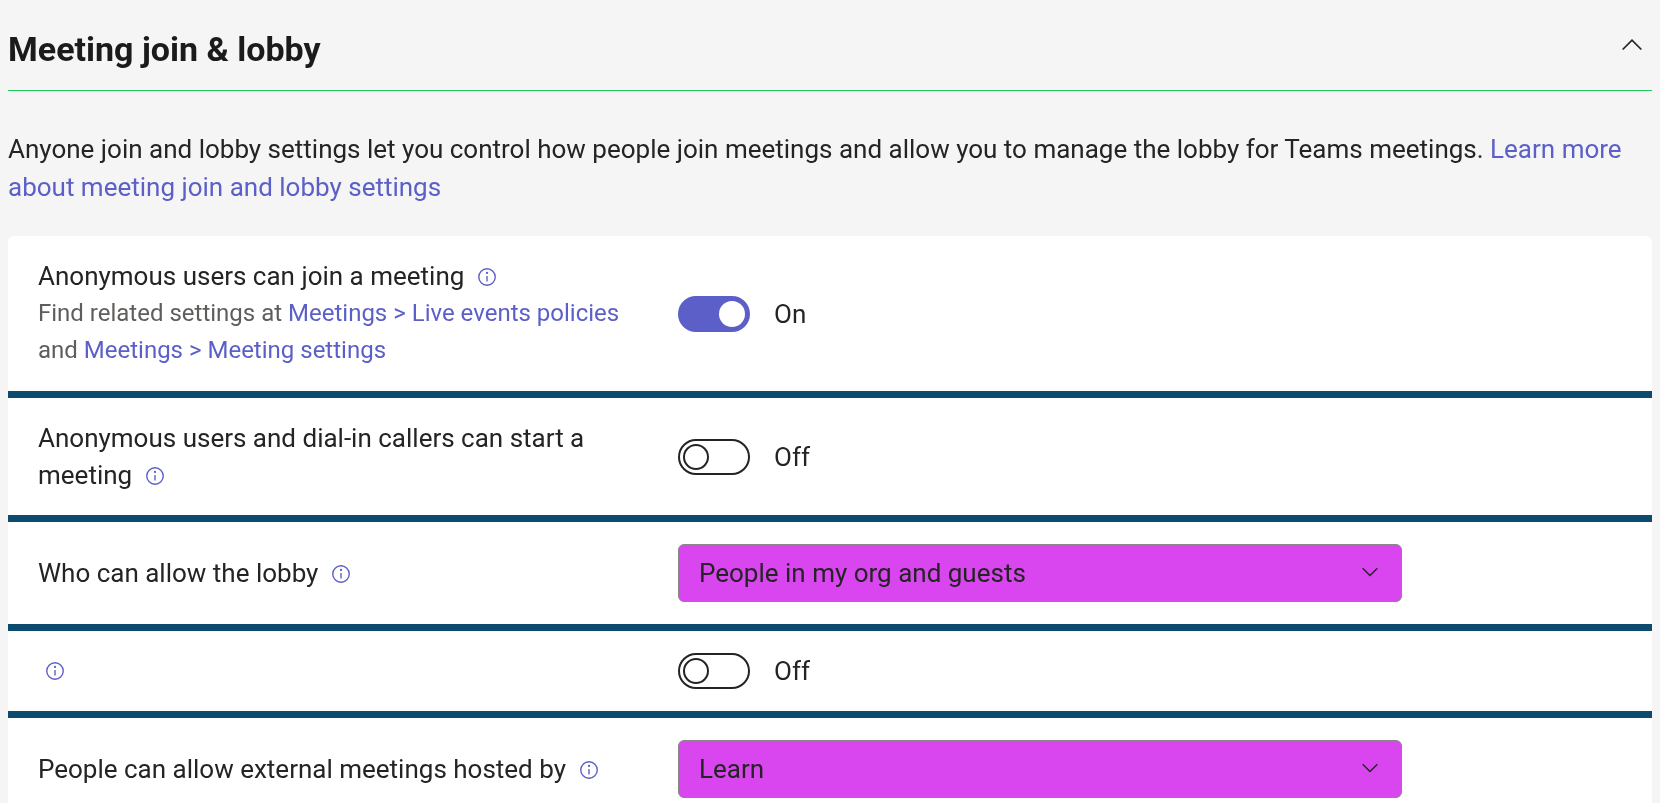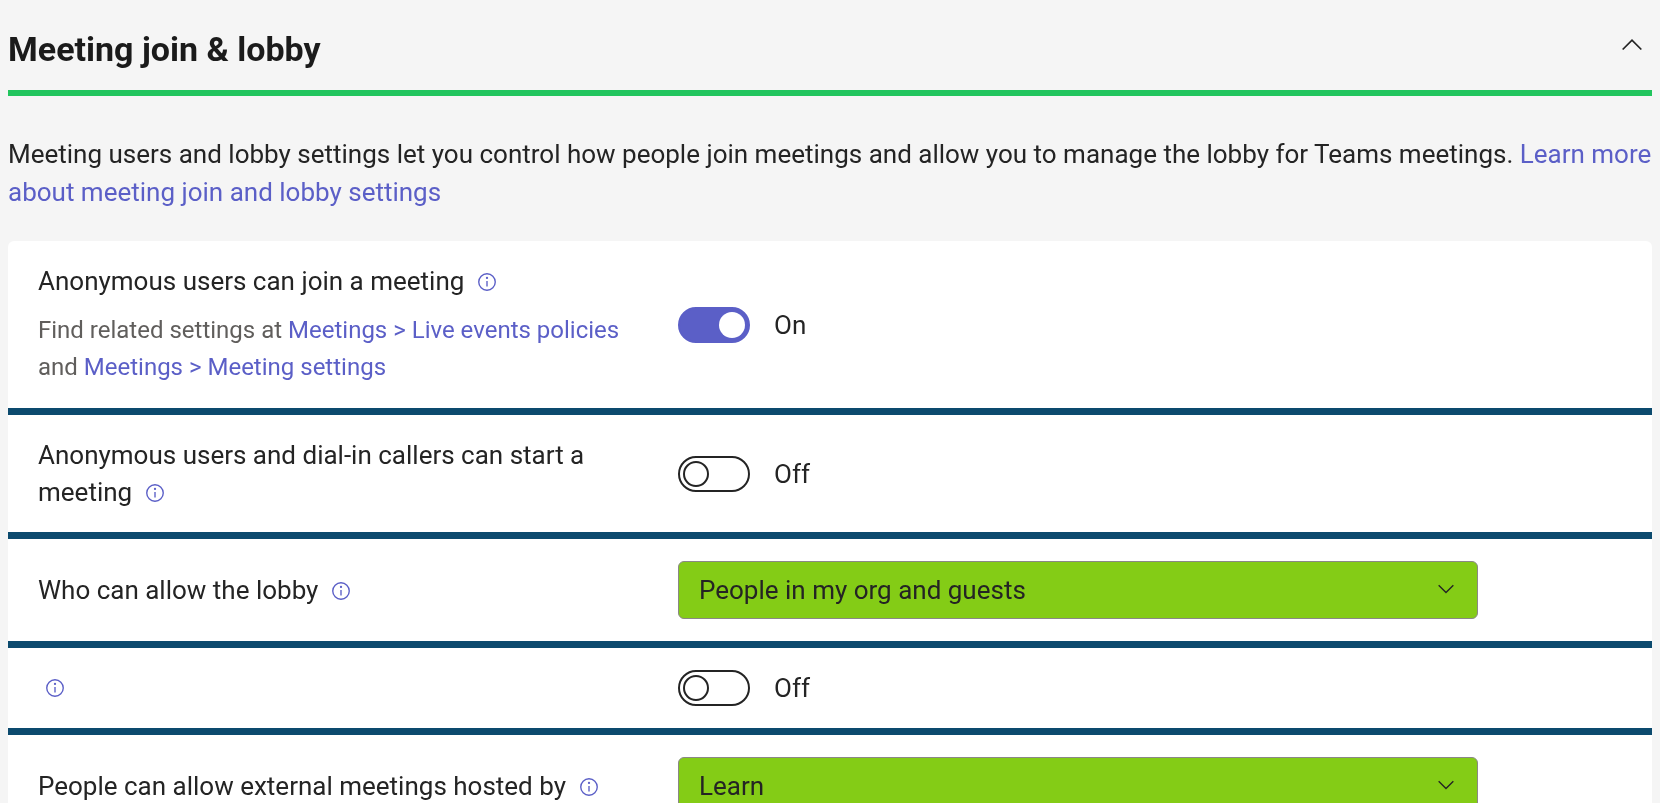"Meeting join & lobby" .section-header { border-bottom: 6px solid #22c55e -> 1px solid #22c55e }
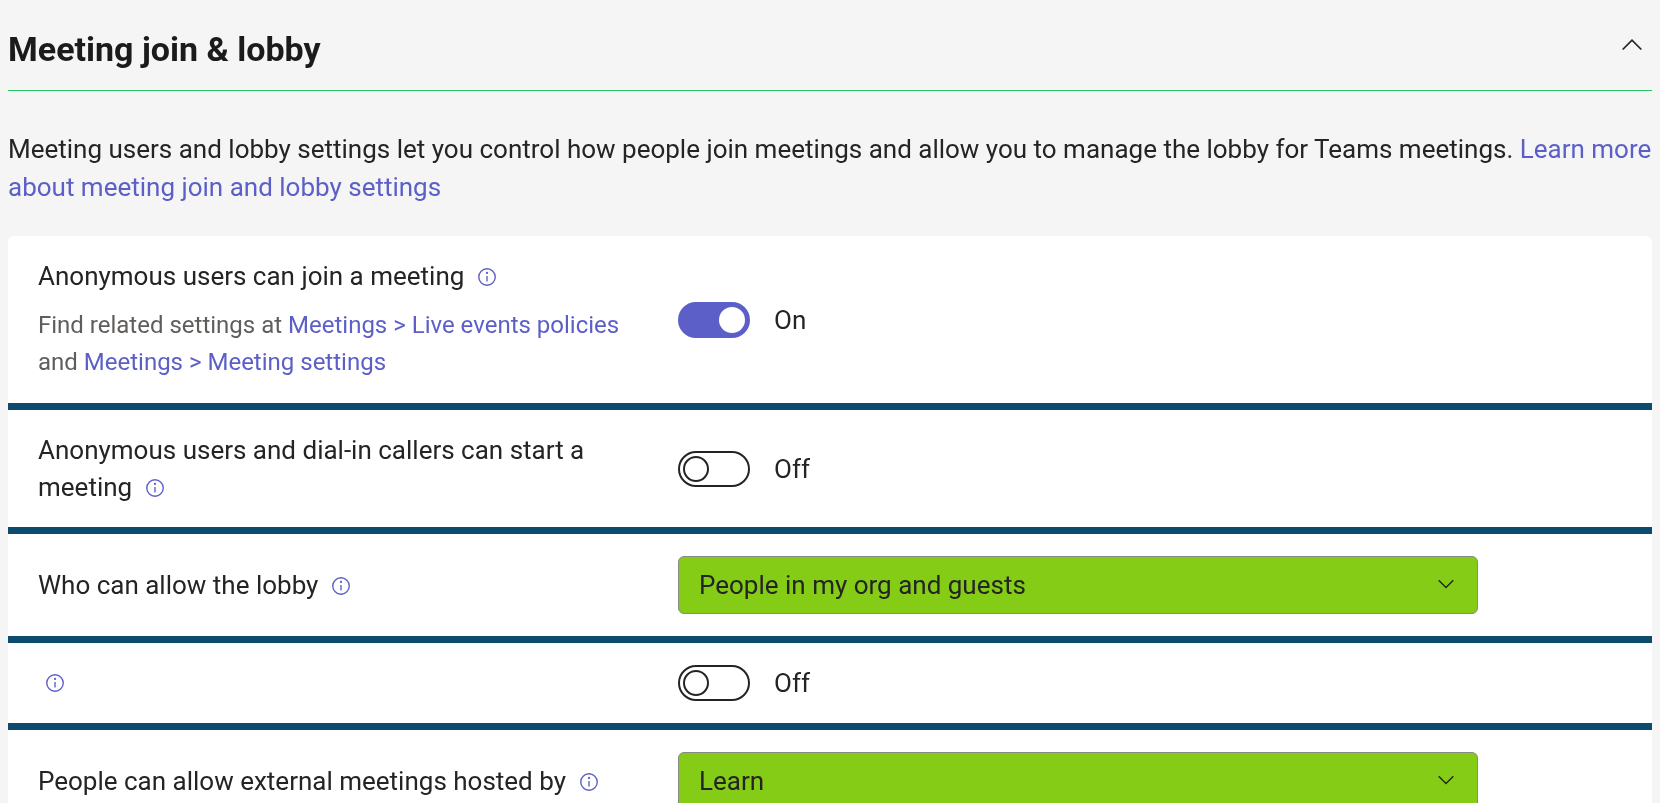"Meeting users and lobby settings" span { text: Meeting users -> Anyone join }
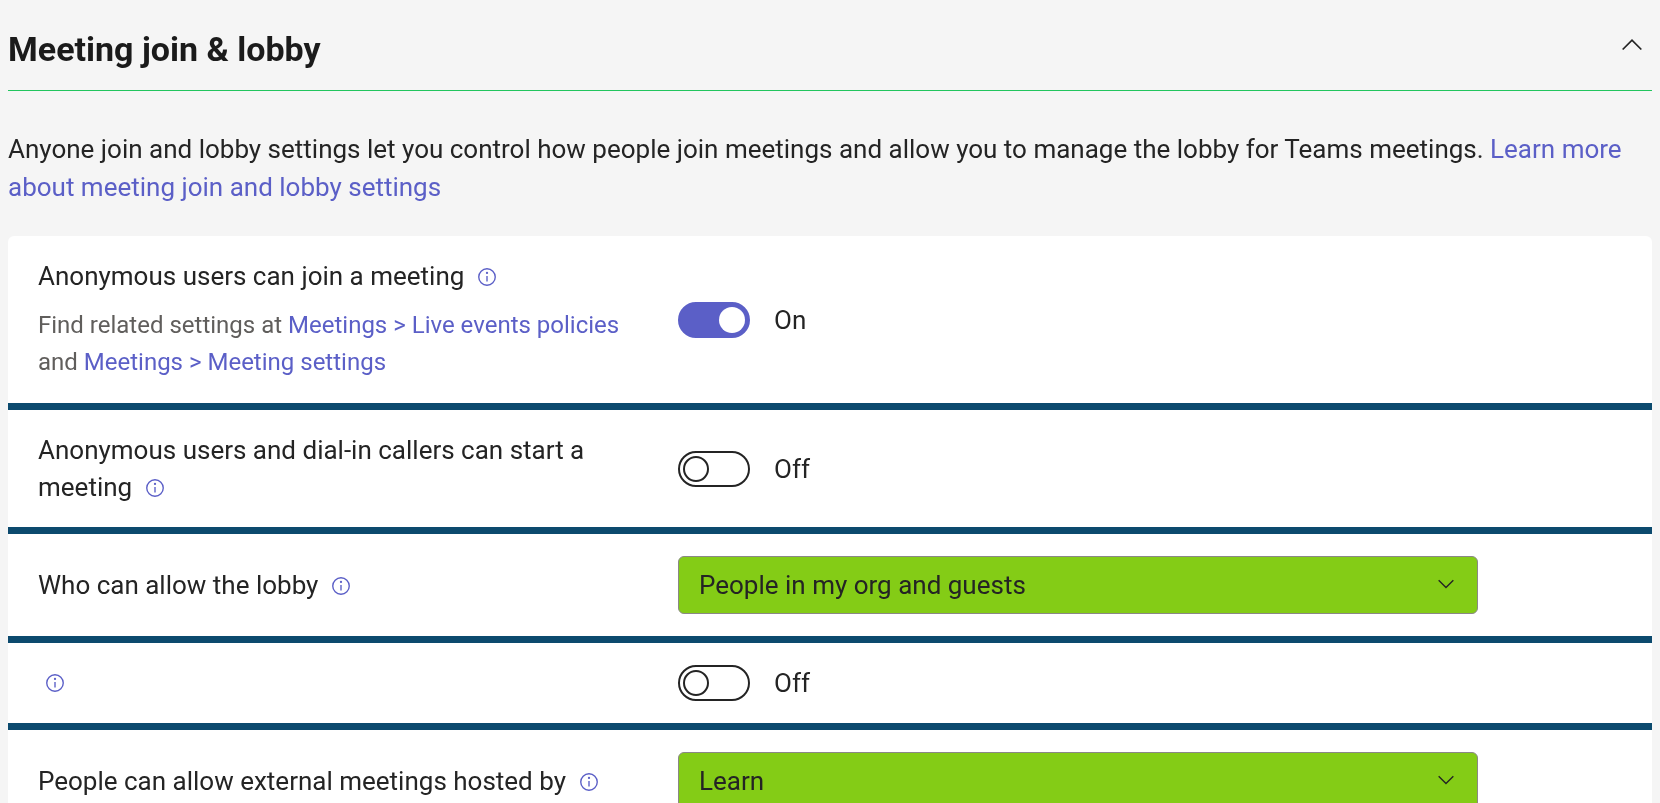"Find related settings at Meetings" .sub-text { margin-top: 12px -> 0 }
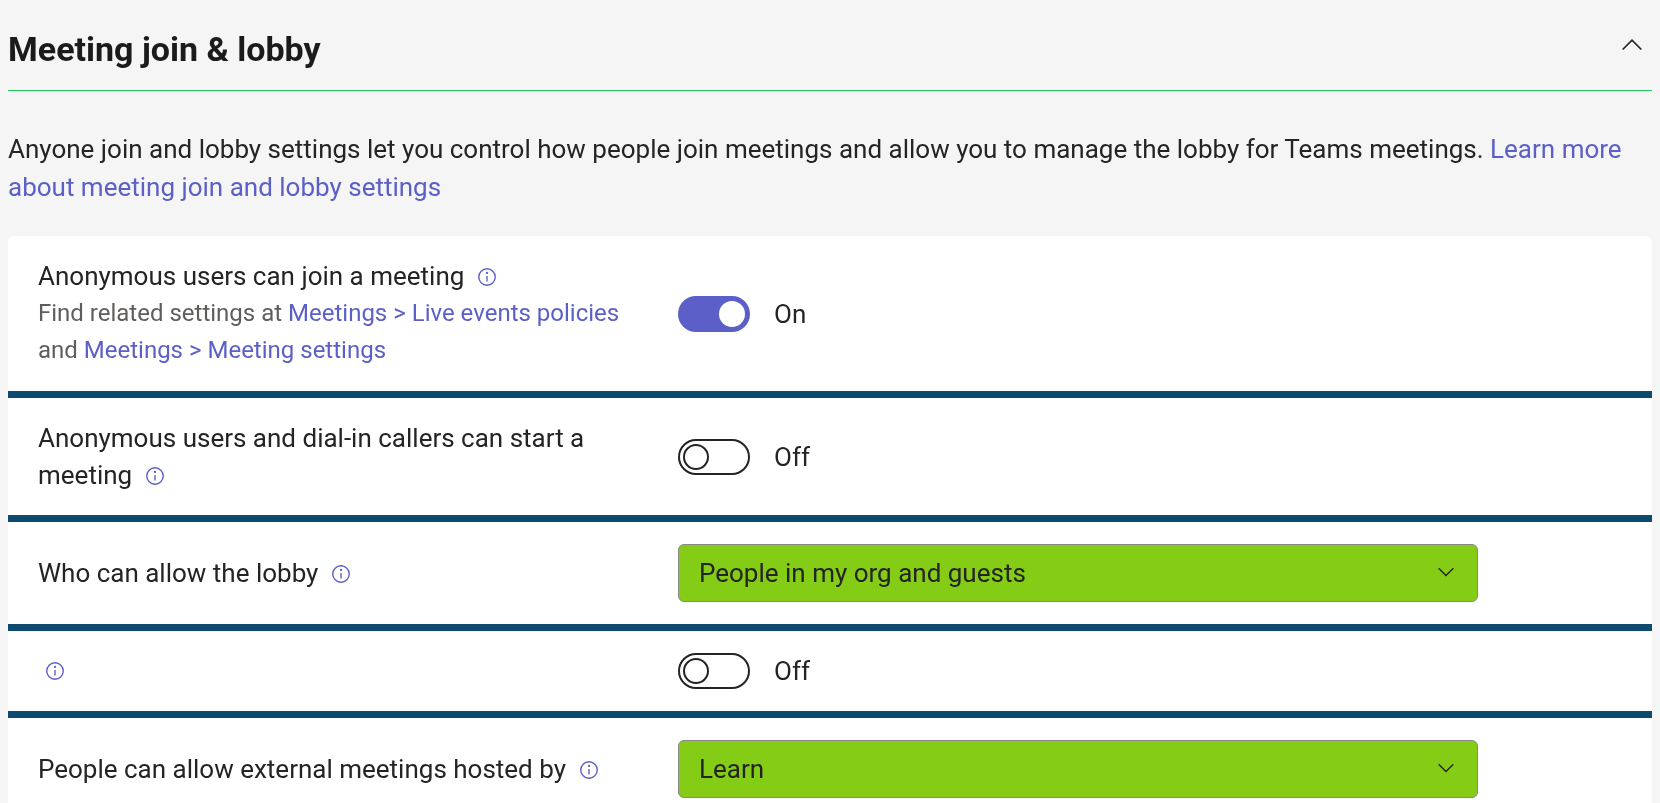"People in my org and" .dropdown { background: #84cc16 -> #d946ef; width: 800px -> 724px }
